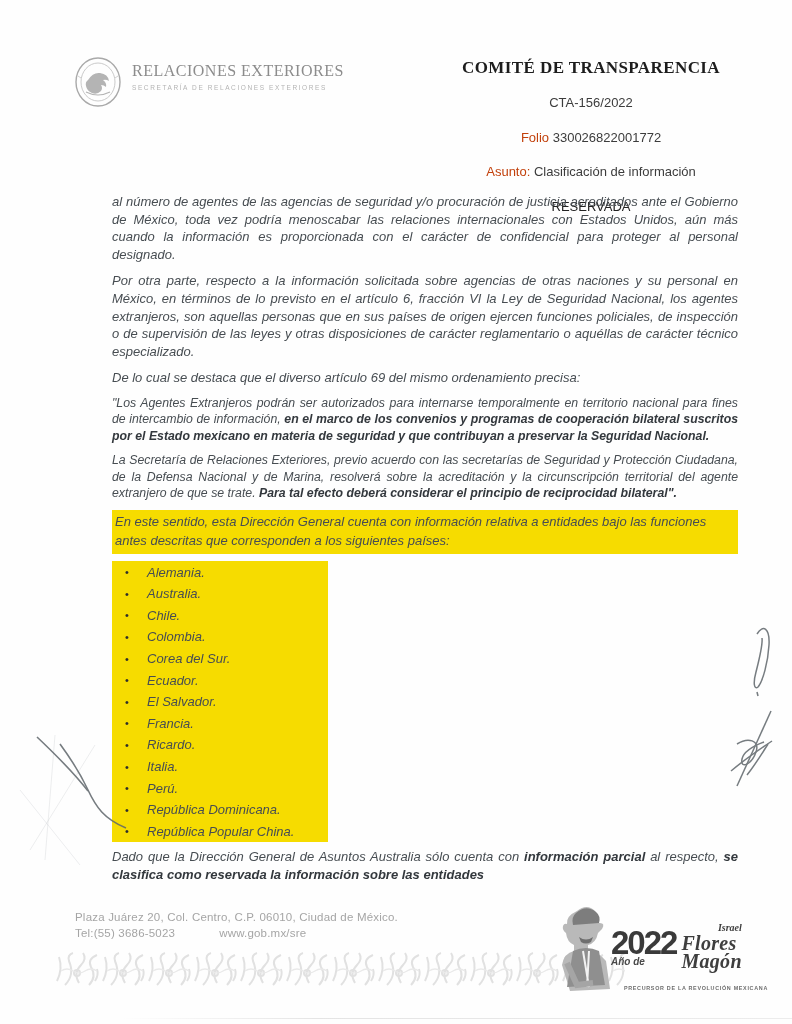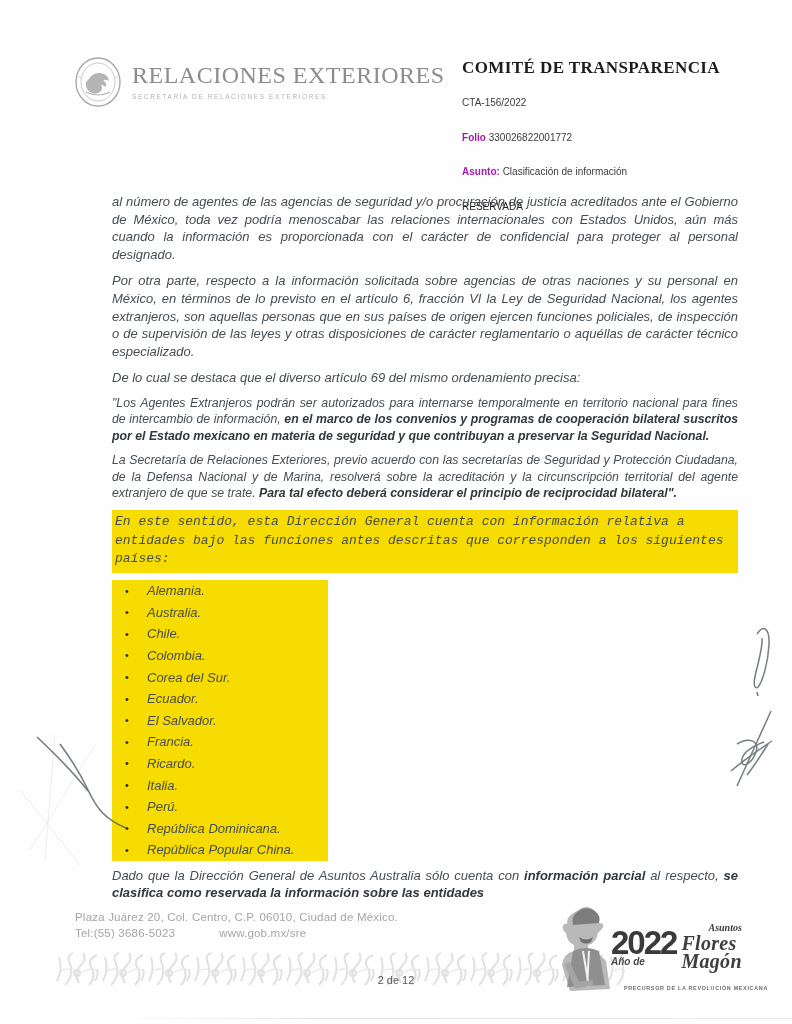"RELACIONES EXTERIORES" .wordmark { font-size: 24px -> 16px }
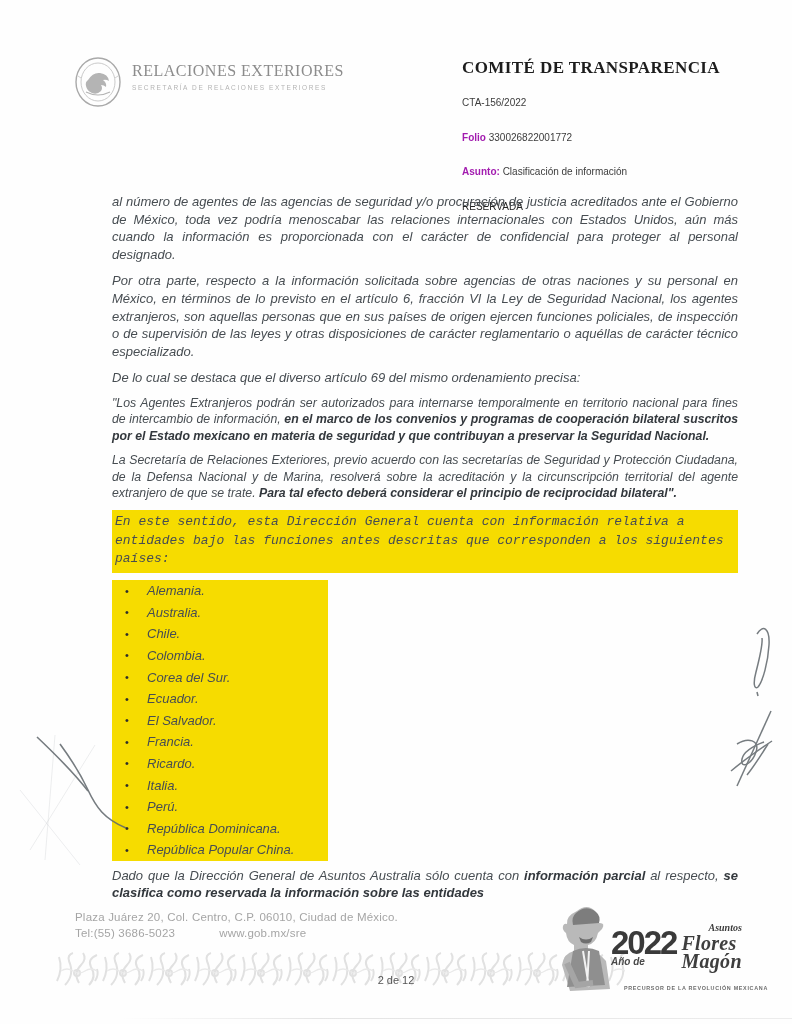"COMITÉ DE TRANSPARENCIA" .hdr-right { text-align: left -> center }
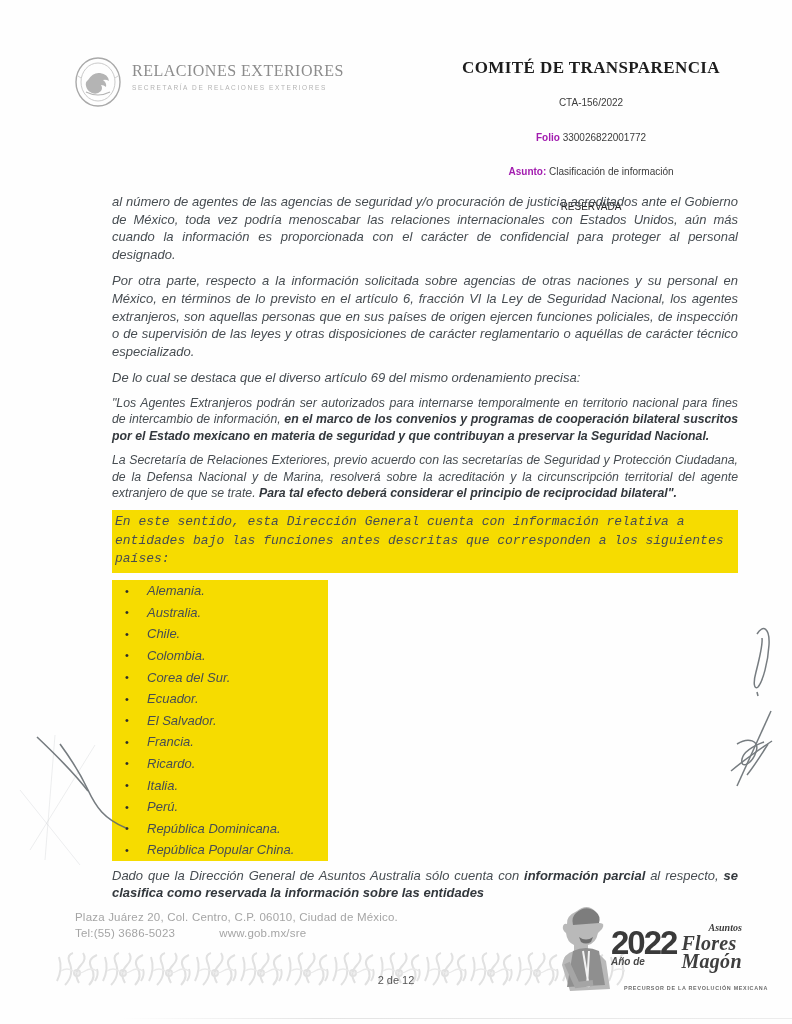"CTA-156/2022" .meta-line { font-size: 10px -> 13px }
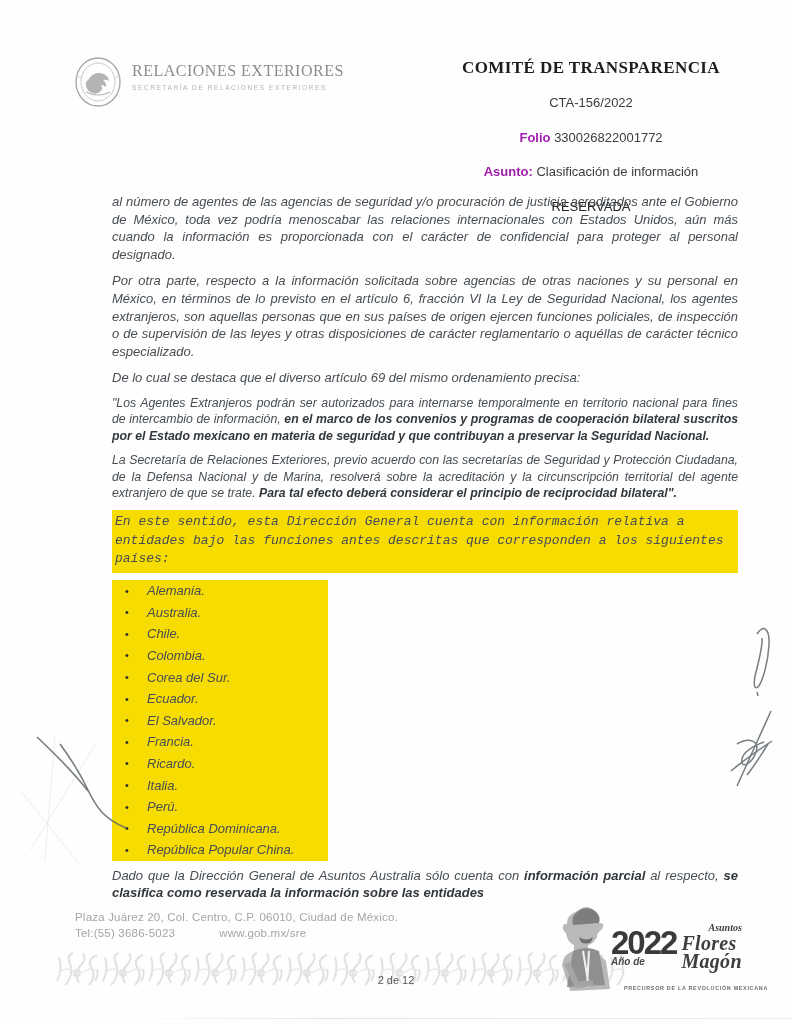"Folio" .meta-line .lbl { color: #a21caf -> #c2410c; font-weight: bold -> normal }
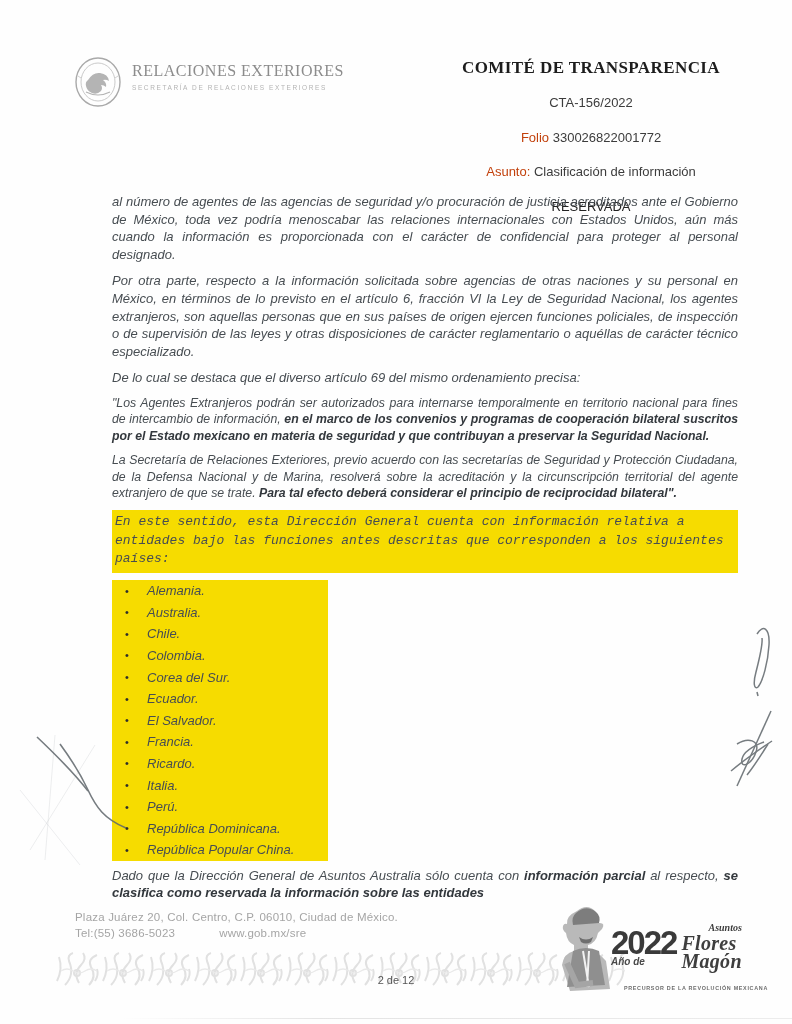"En este sentido, esta Dirección" .hl-para { font-family: Liberation Mono, monospace -> none }
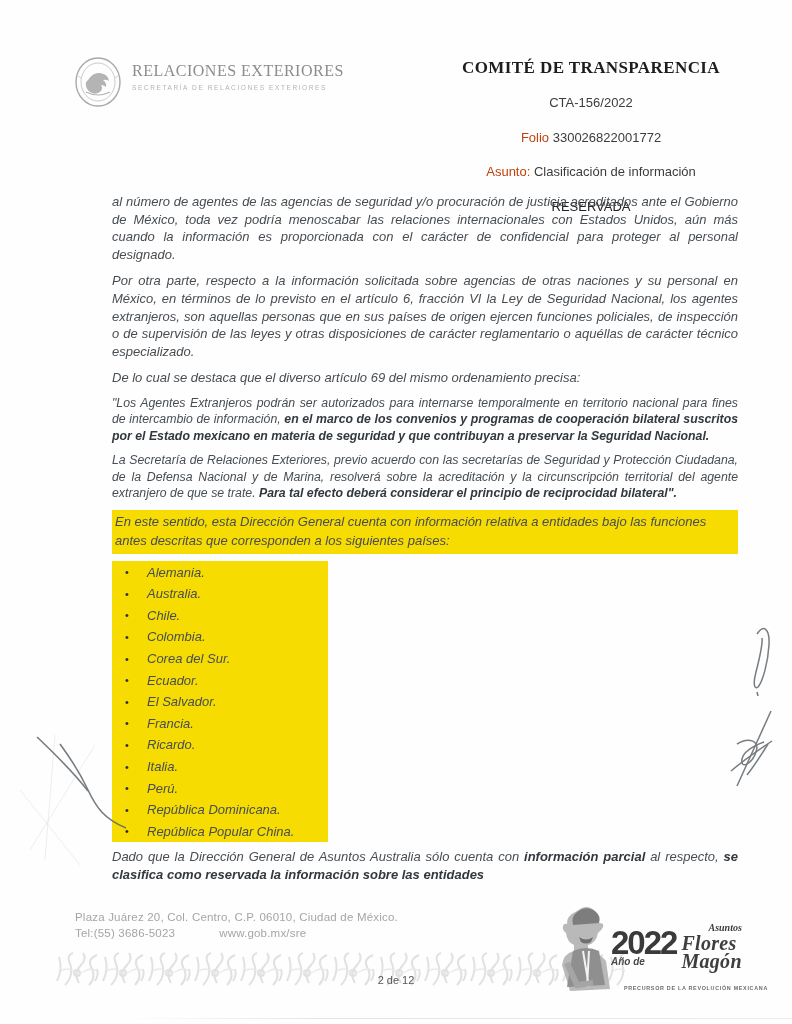"Asuntos" div.y-ricardo { text: Asuntos -> Israel }
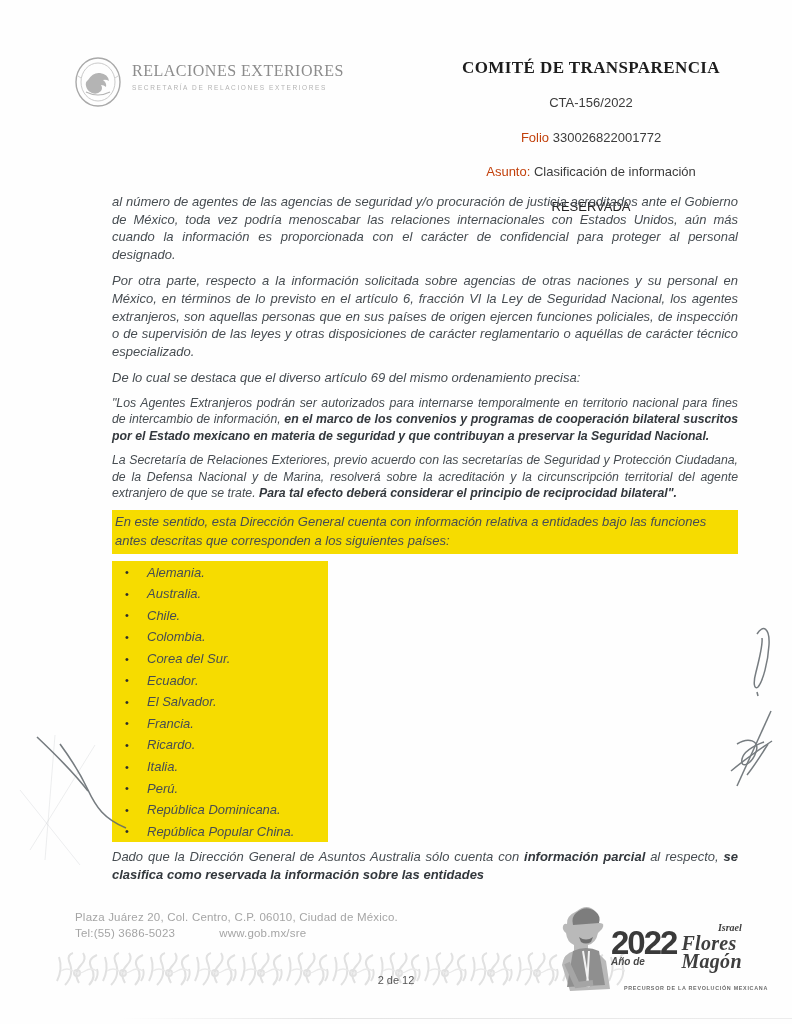"2 de 12" div.page-num { html: <div>2 de 12</div> -> none }
